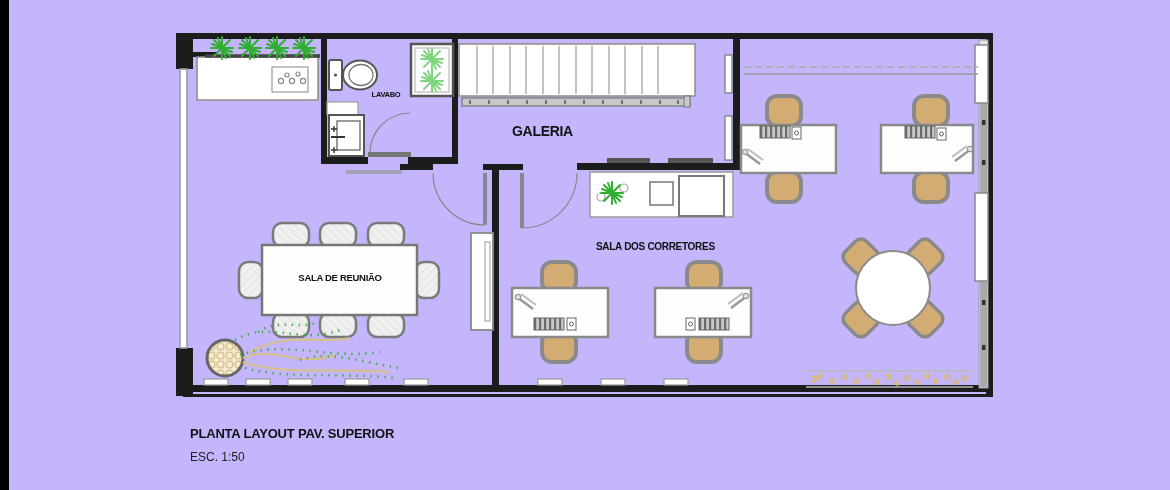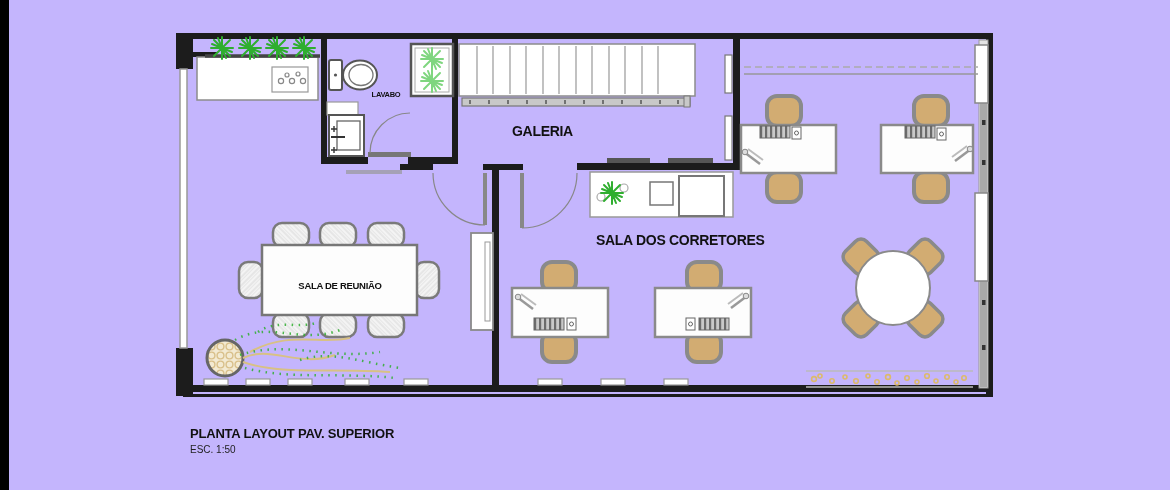"SALA DOS CORRETORES" .lbl-corretores { font-size: 14px -> 10px; top: 232px -> 241px }
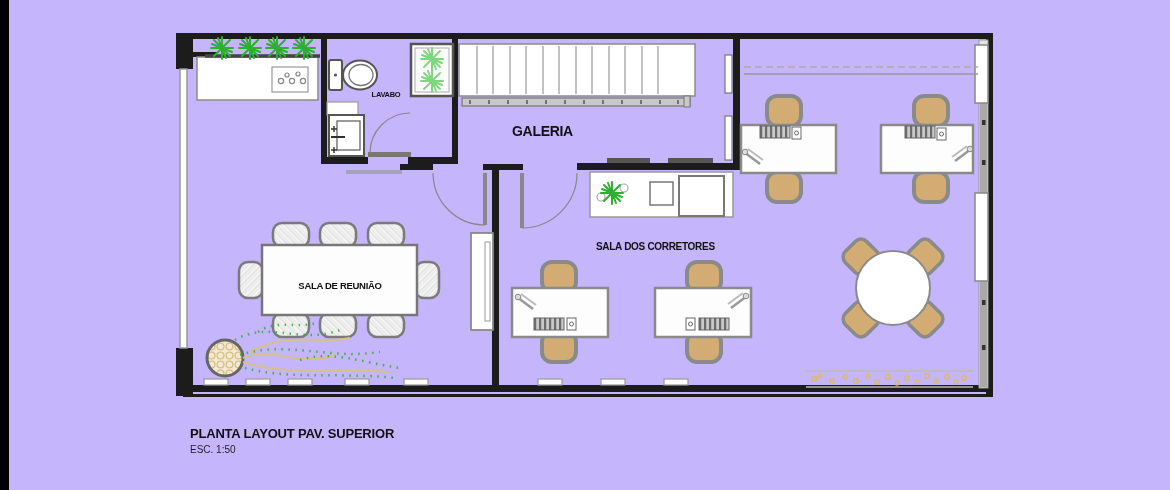"SALA DE REUNIÃO" .lbl-reuniao { margin-top: 8px -> none }
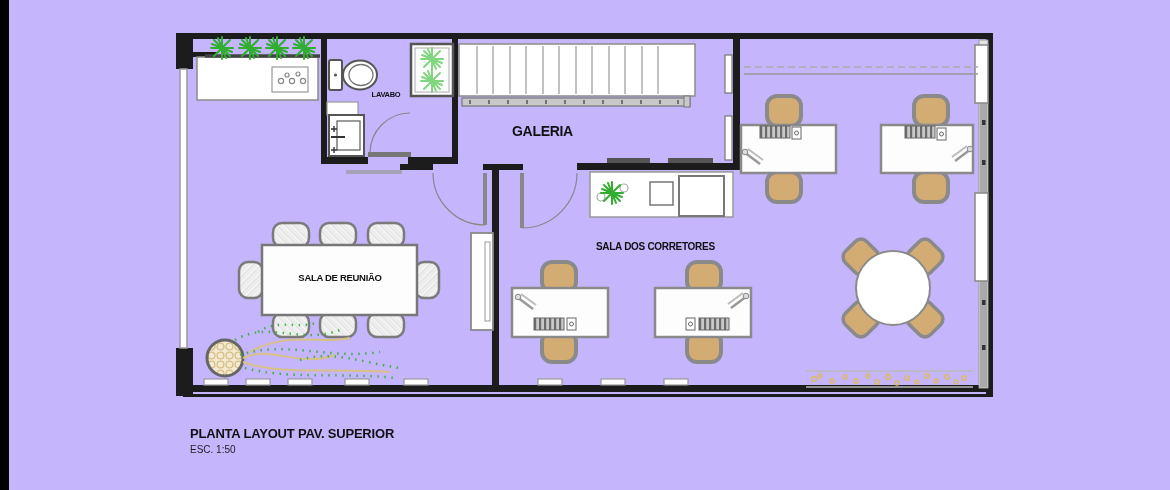"ESC. 1:50" .titleblock .t2 { font-size: 10px -> 12px; margin-top: 3px -> 9px }
